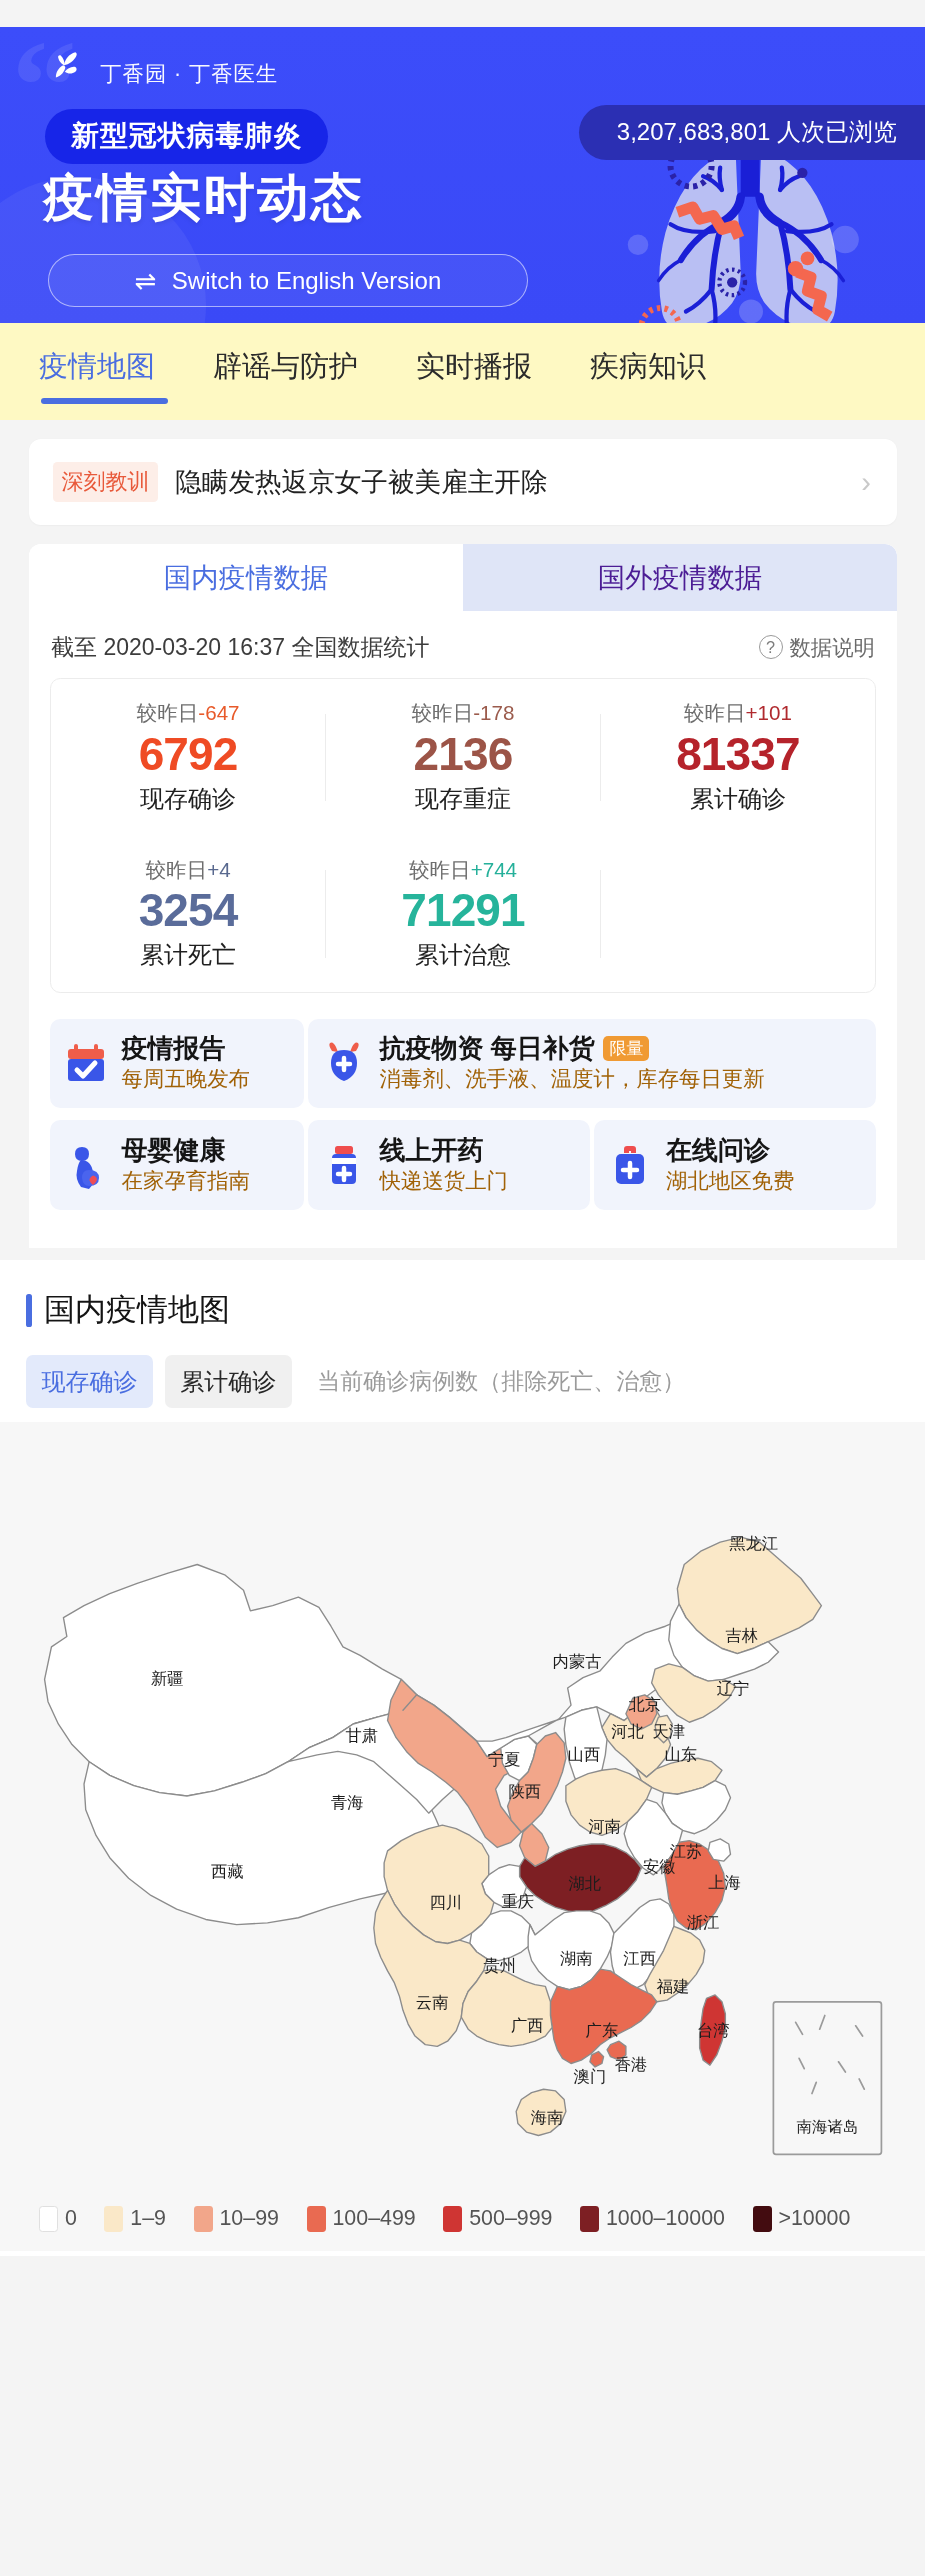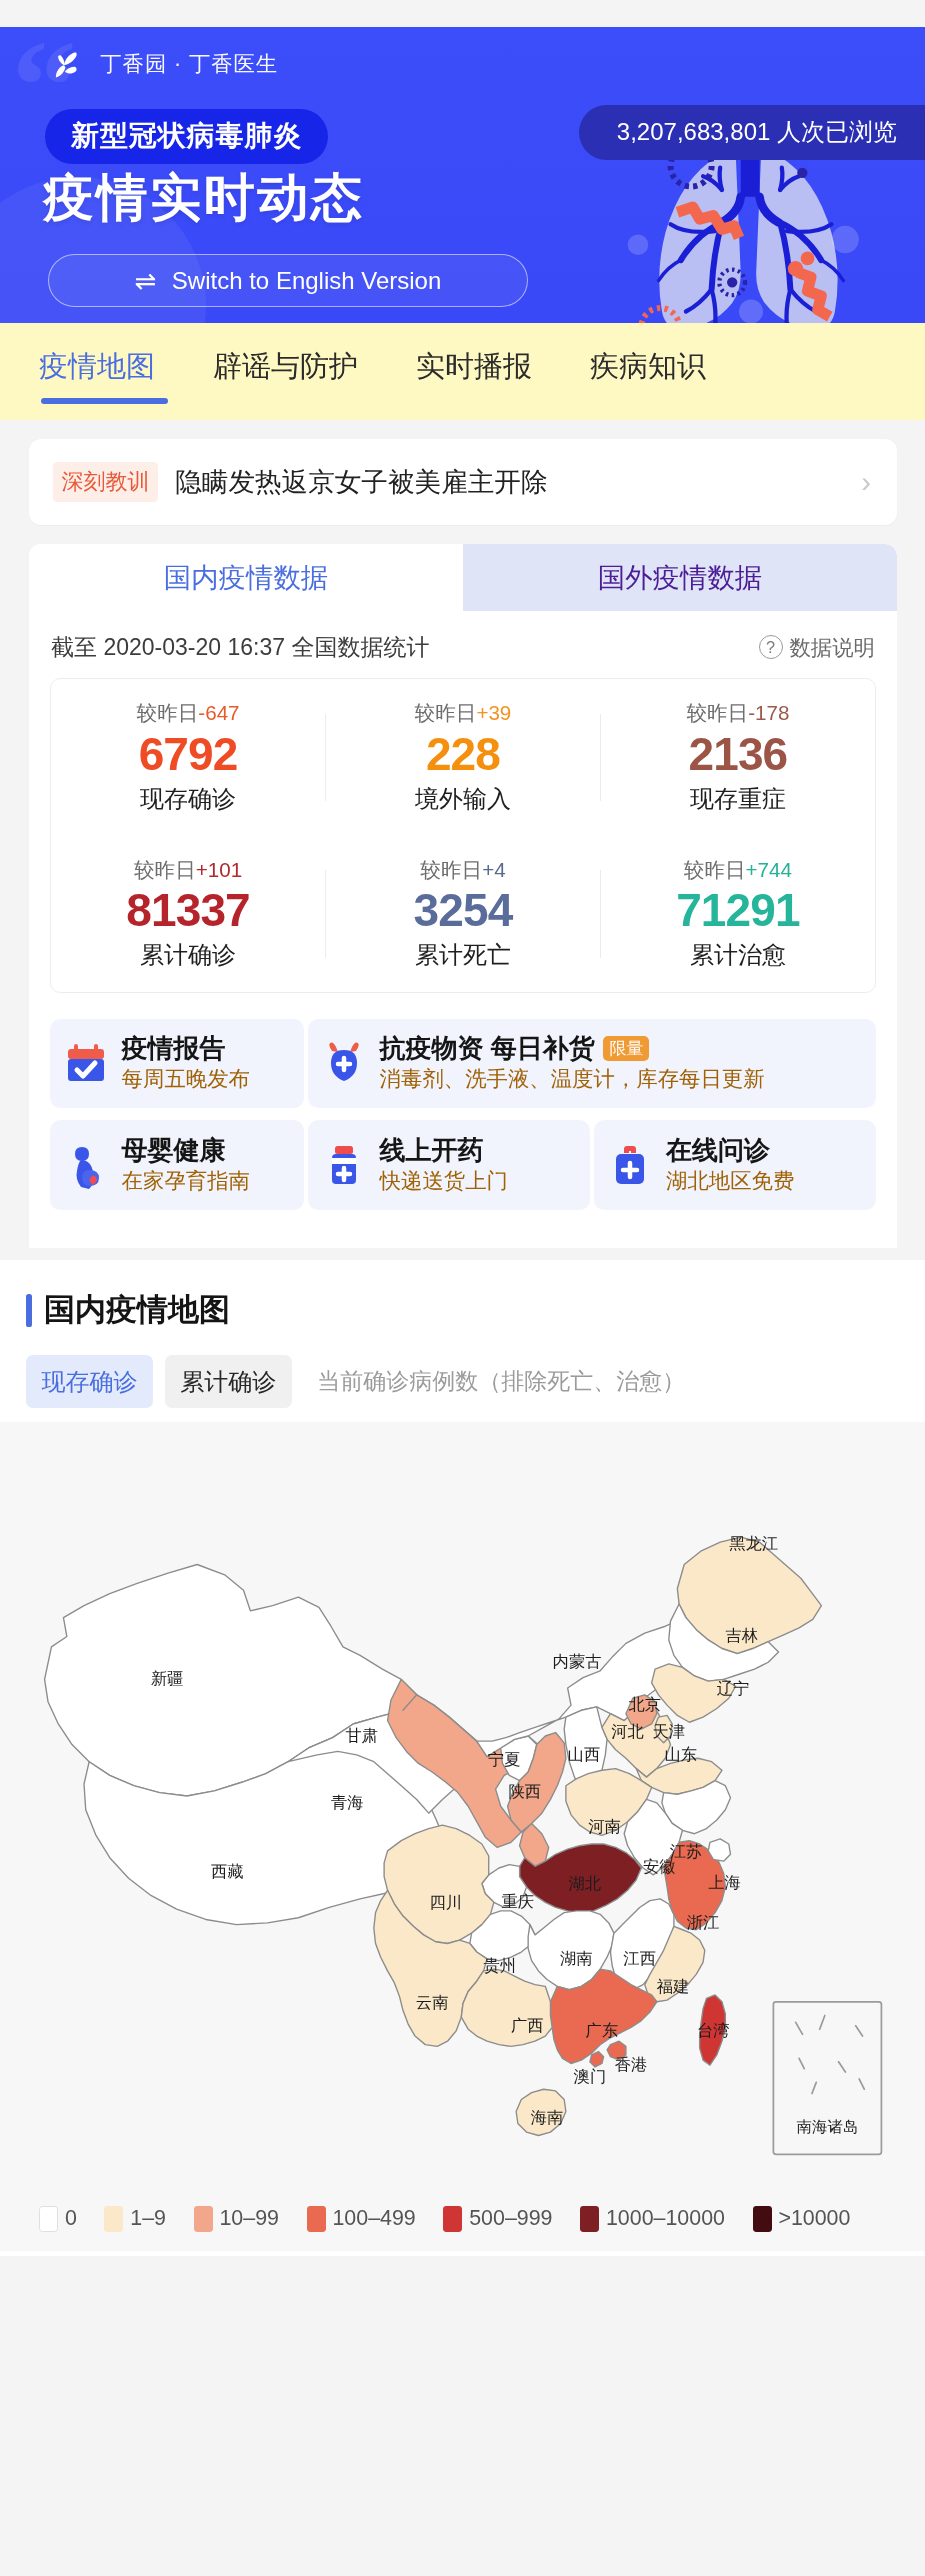"丁香园 · 丁香医生" .brand-row { align-items: flex-start -> flex-end }
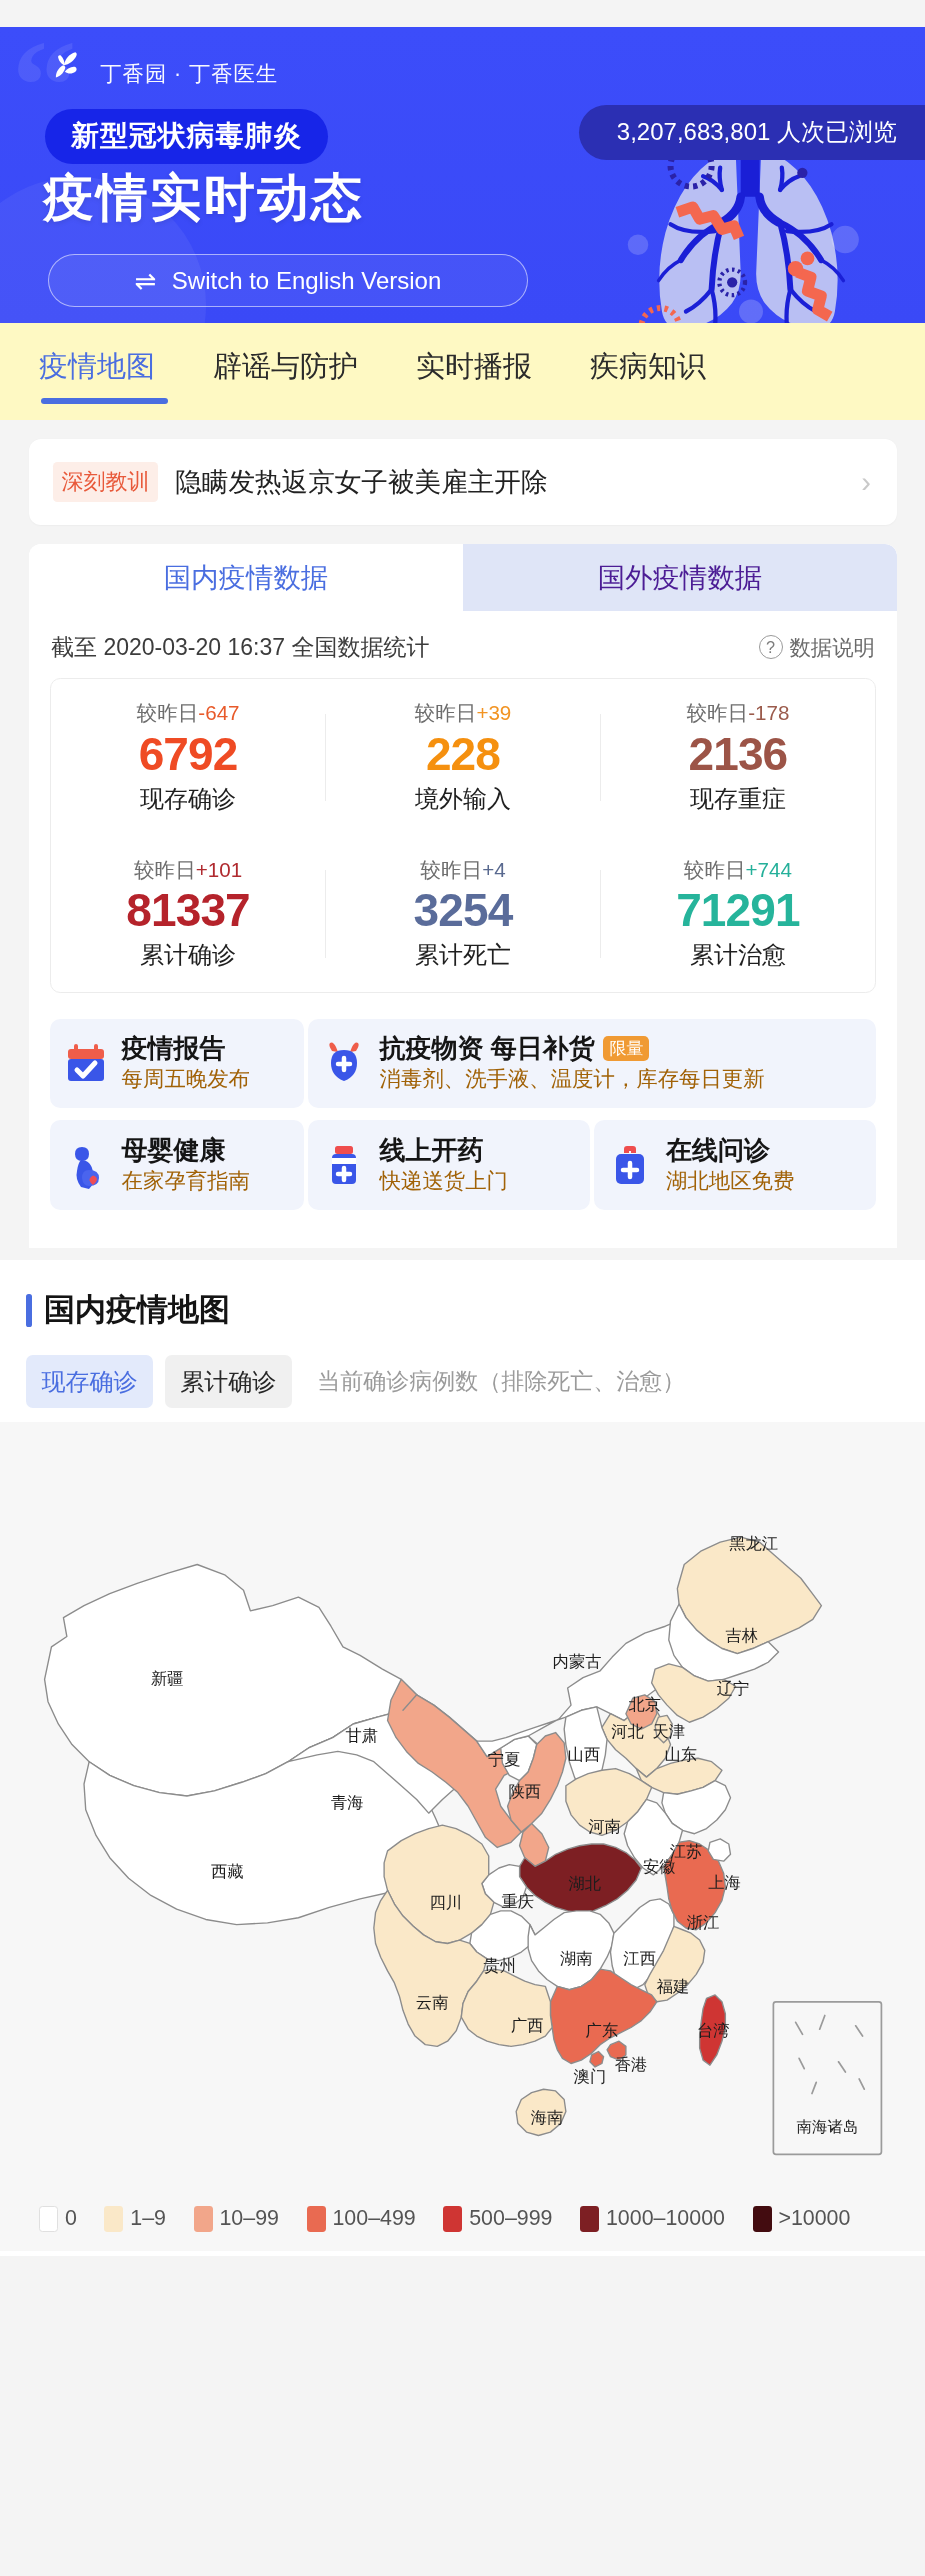"较昨日+39" div.stat { html: <div> <div><span>较昨日</span><span>+39</span></div> <div>228</div> <div>境外输入</div> </div> -> none }
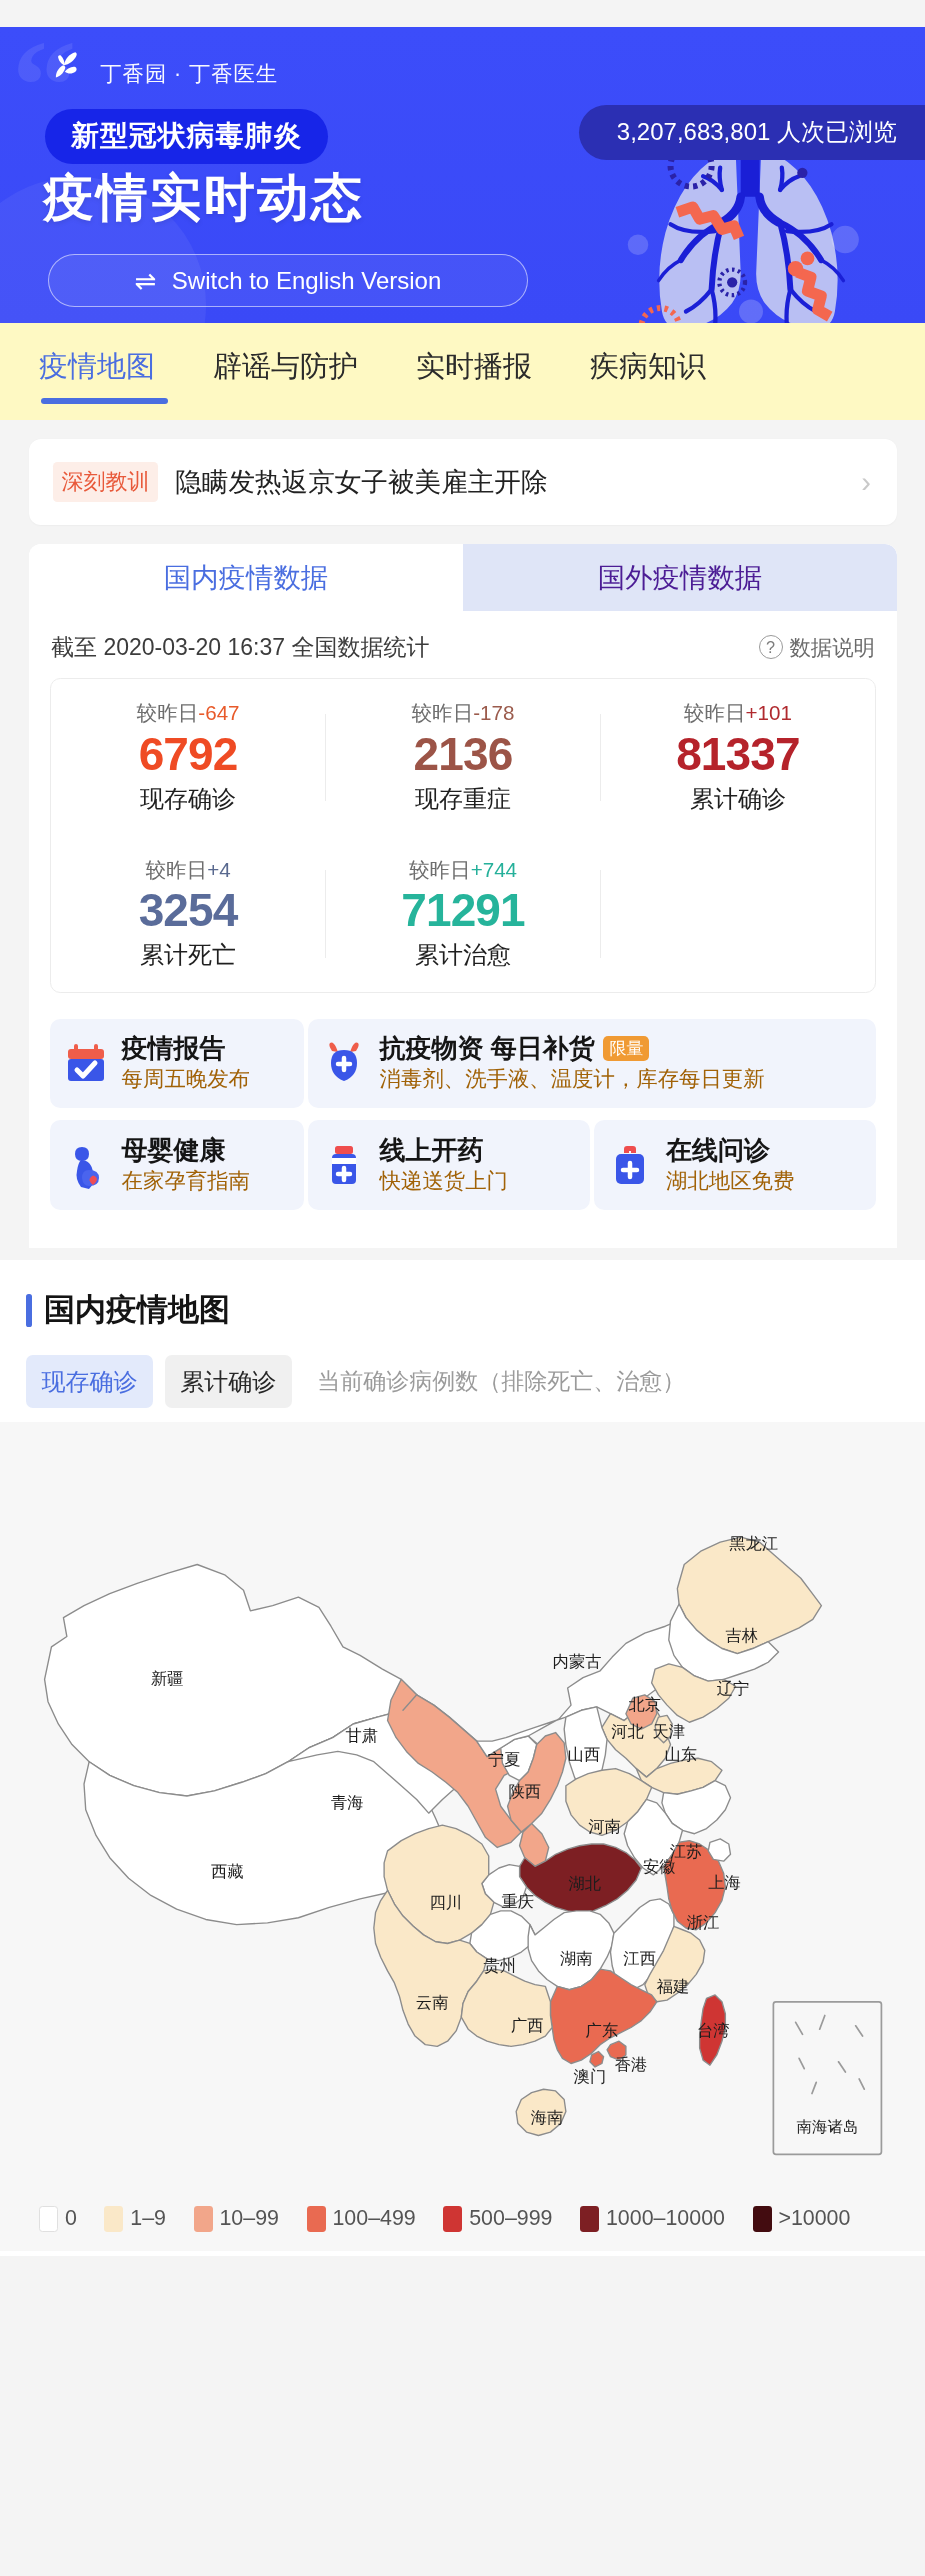"国内疫情地图" .map-h { font-weight: bold -> normal }
